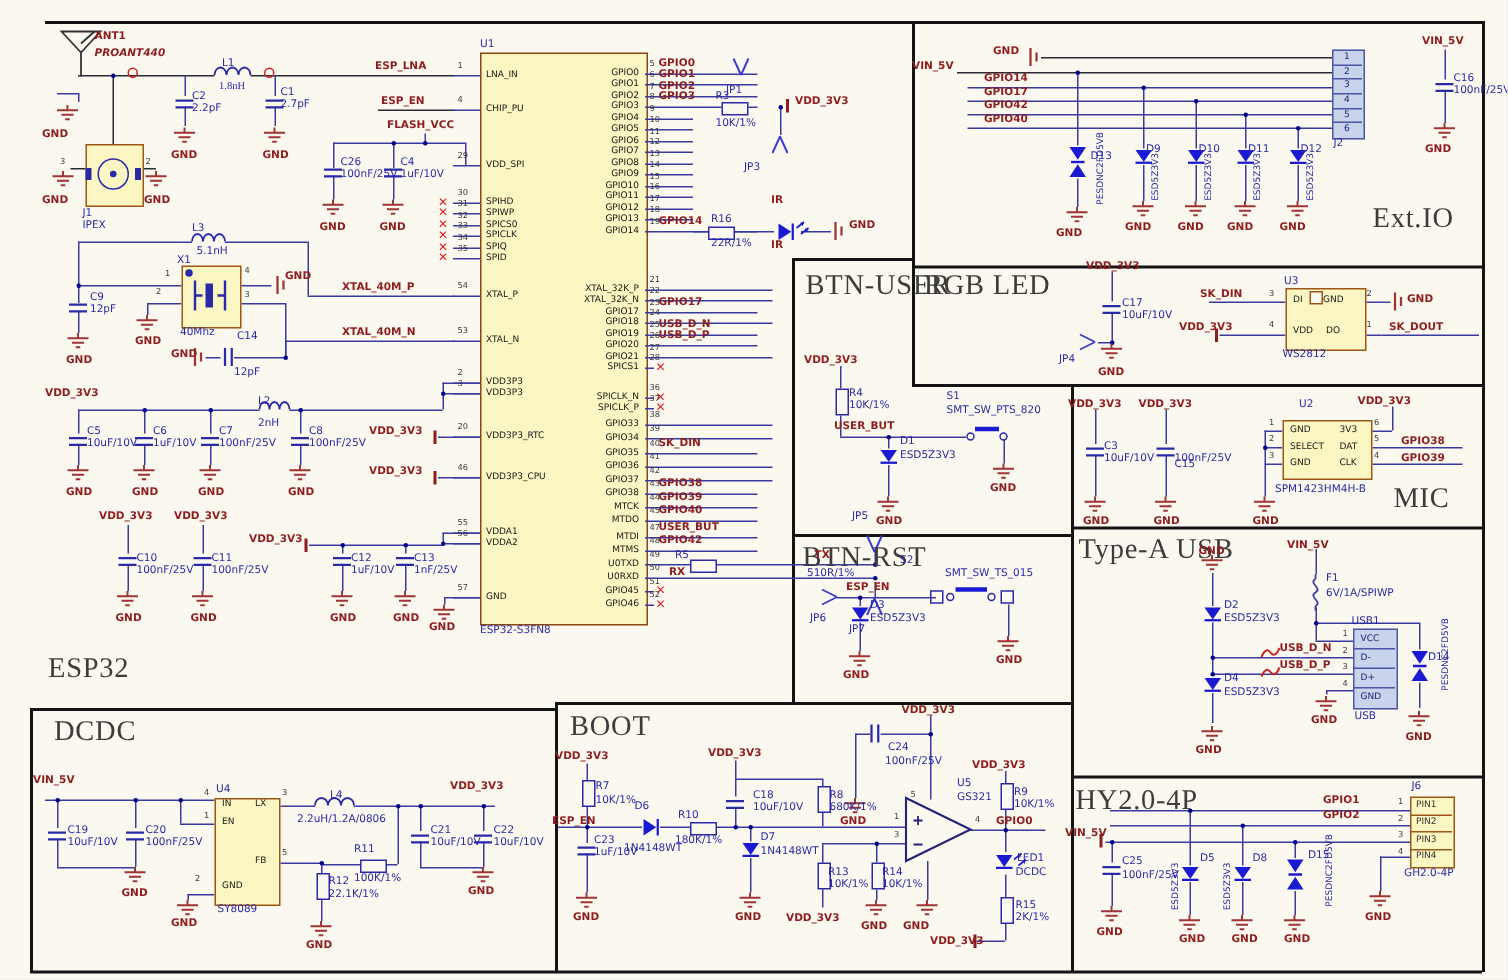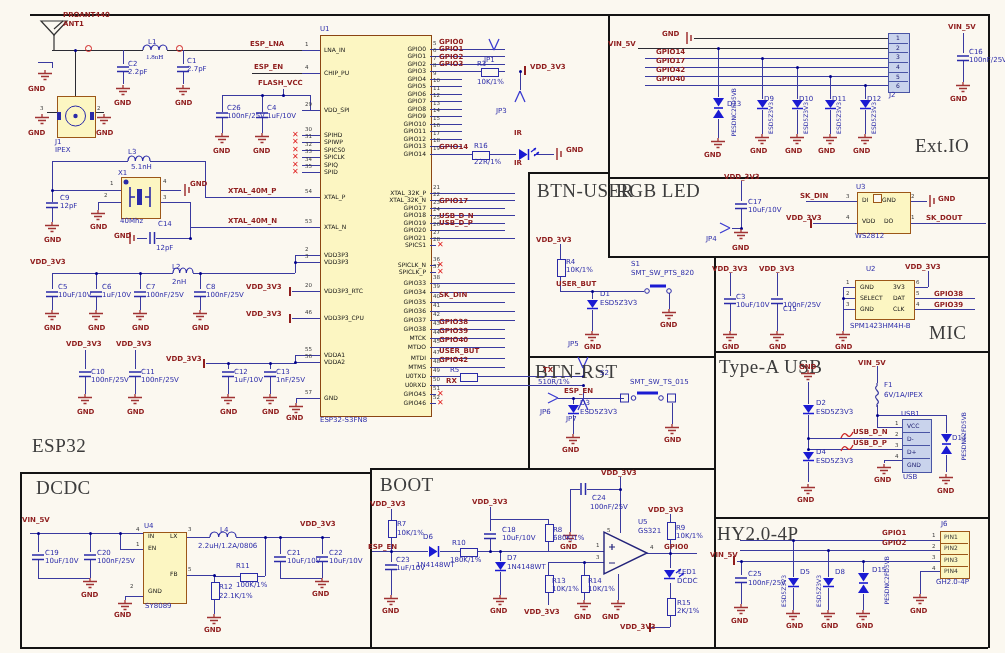"PROANT440" div.lb { font-style: none -> italic; top: 12px -> 32px }
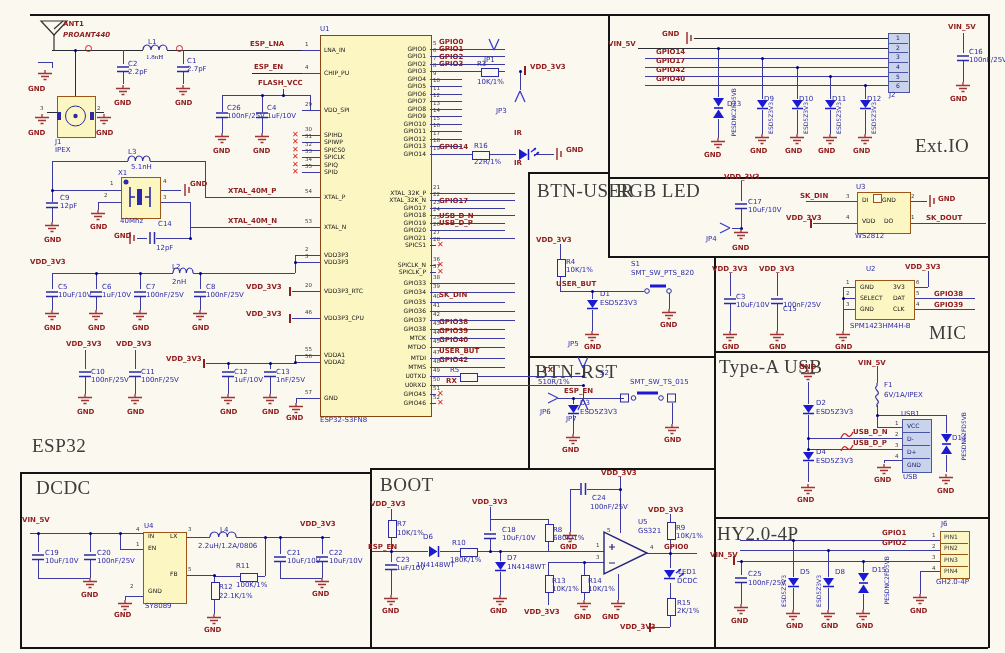"6V/1A/IPEX" div.lb { text: 6V/1A/IPEX -> 6V/1A/SPIWP }
